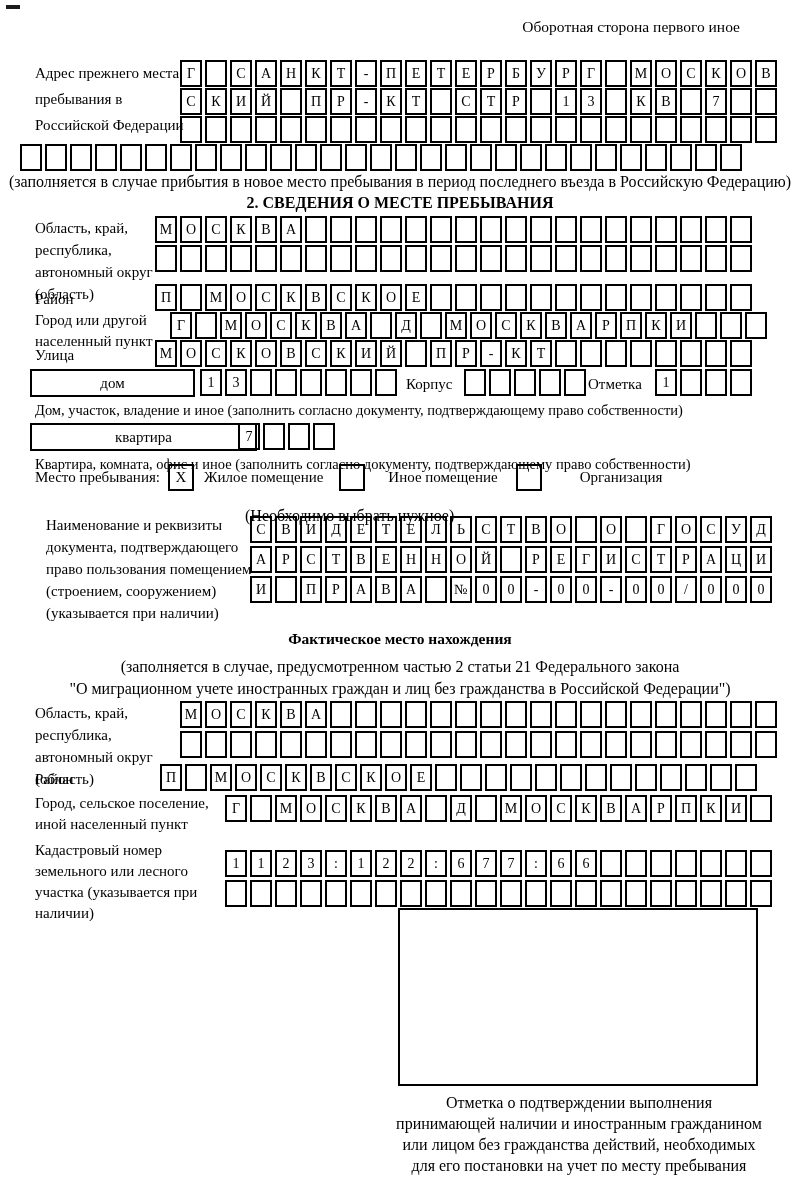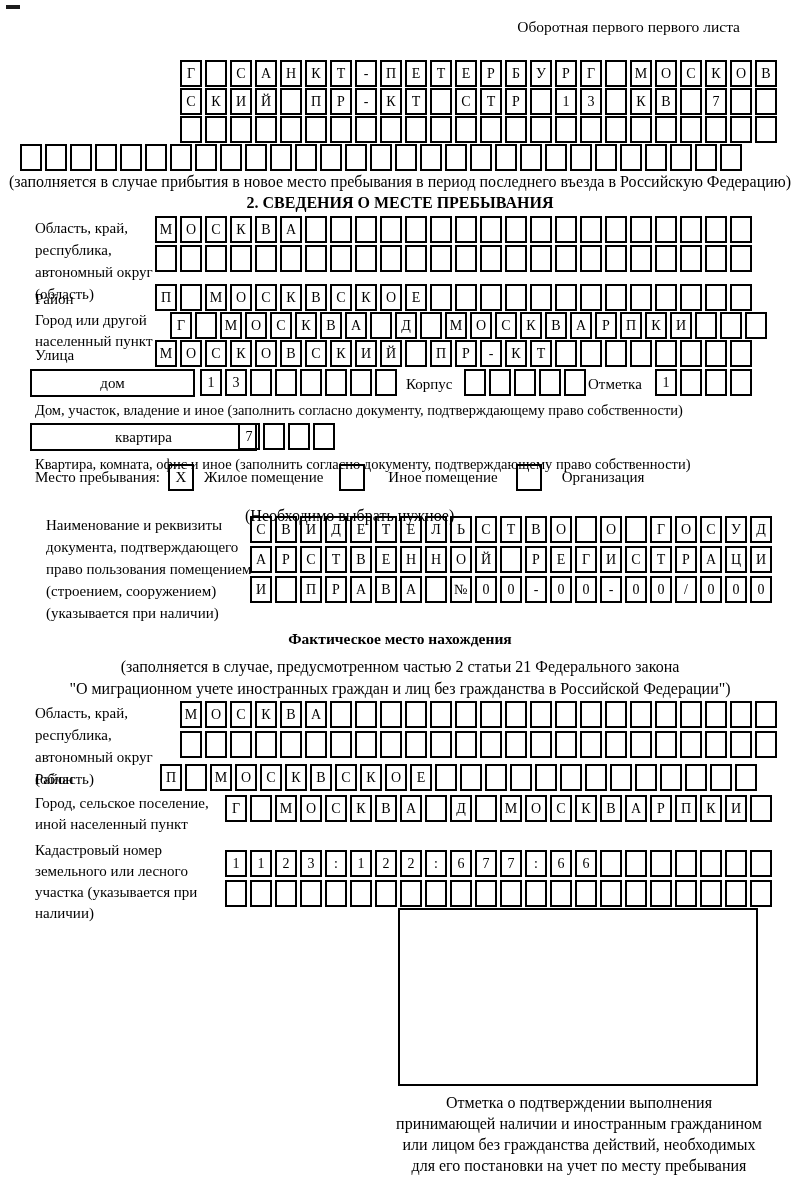"Оборотная первого первого листа" div.abs { text: первого первого листа -> сторона первого иное }
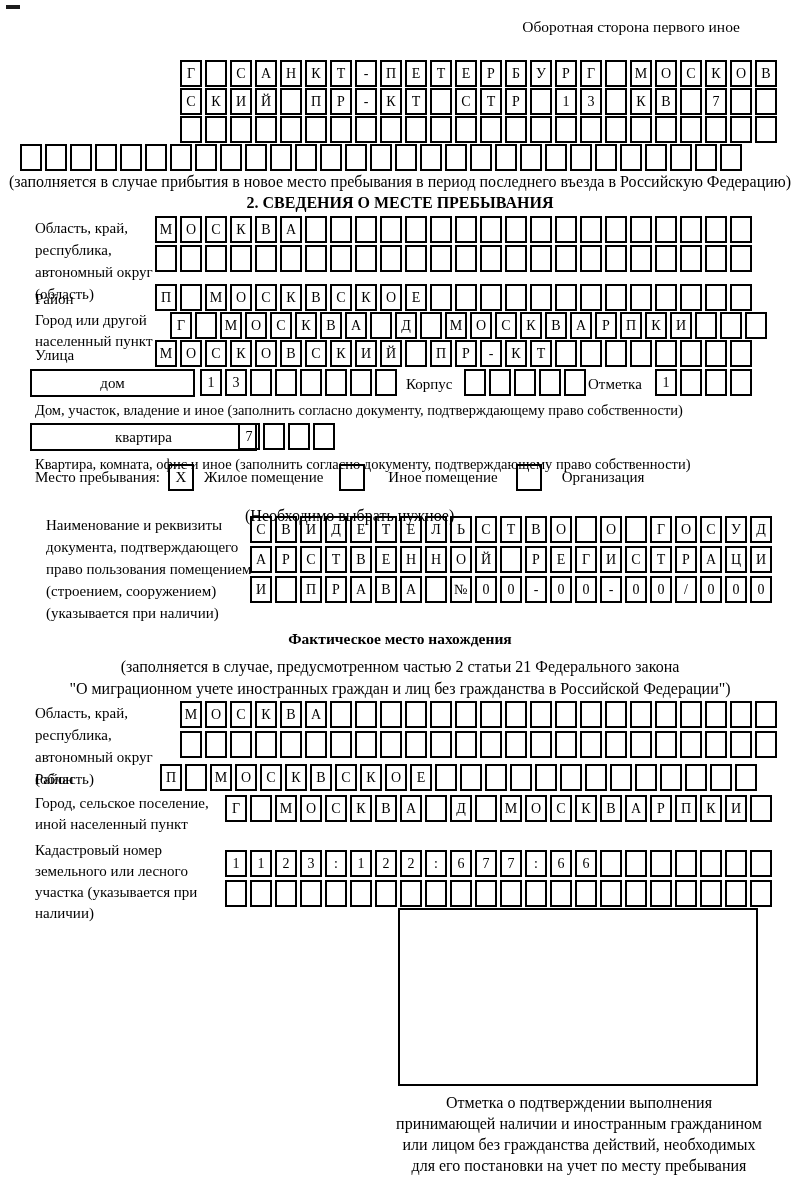"Адрес прежнего места пребывания в" div.lbl { html: none -> <div>Адрес прежнего места пребывания в Российской Федерации</div> }
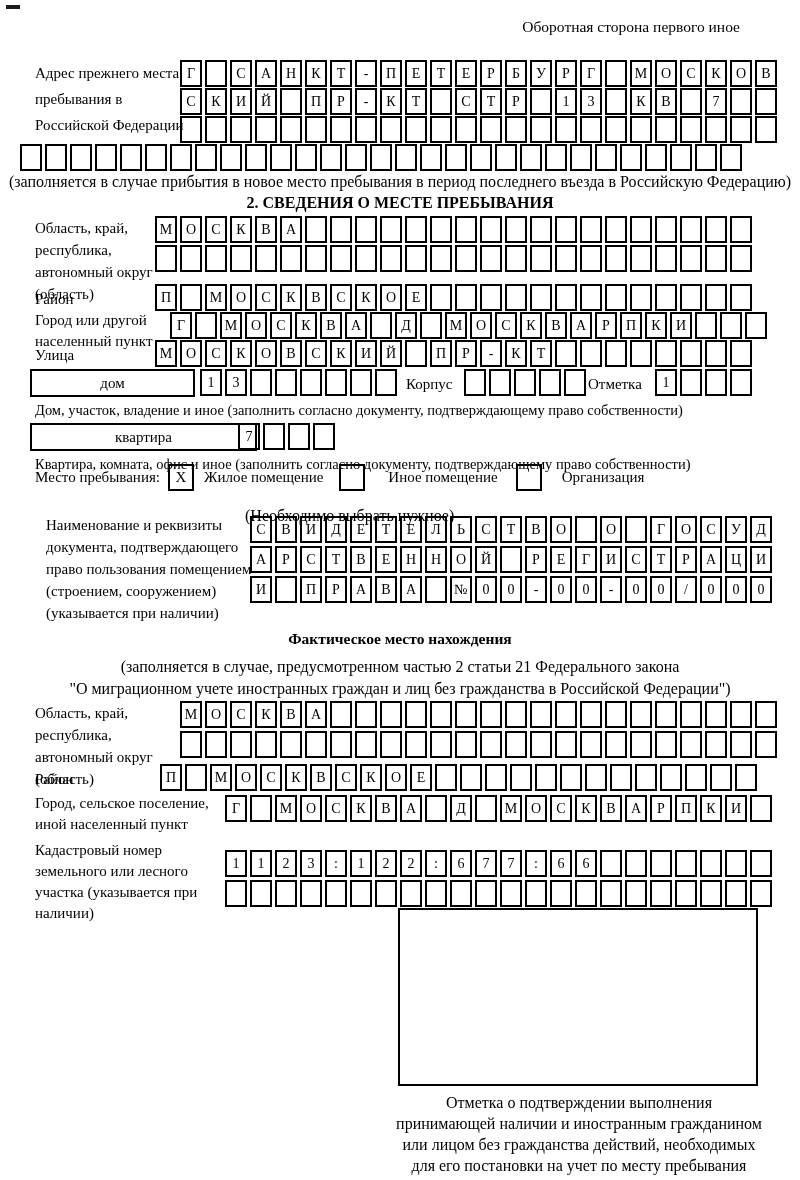"Организация" span { margin-left: 20px -> 38px }
